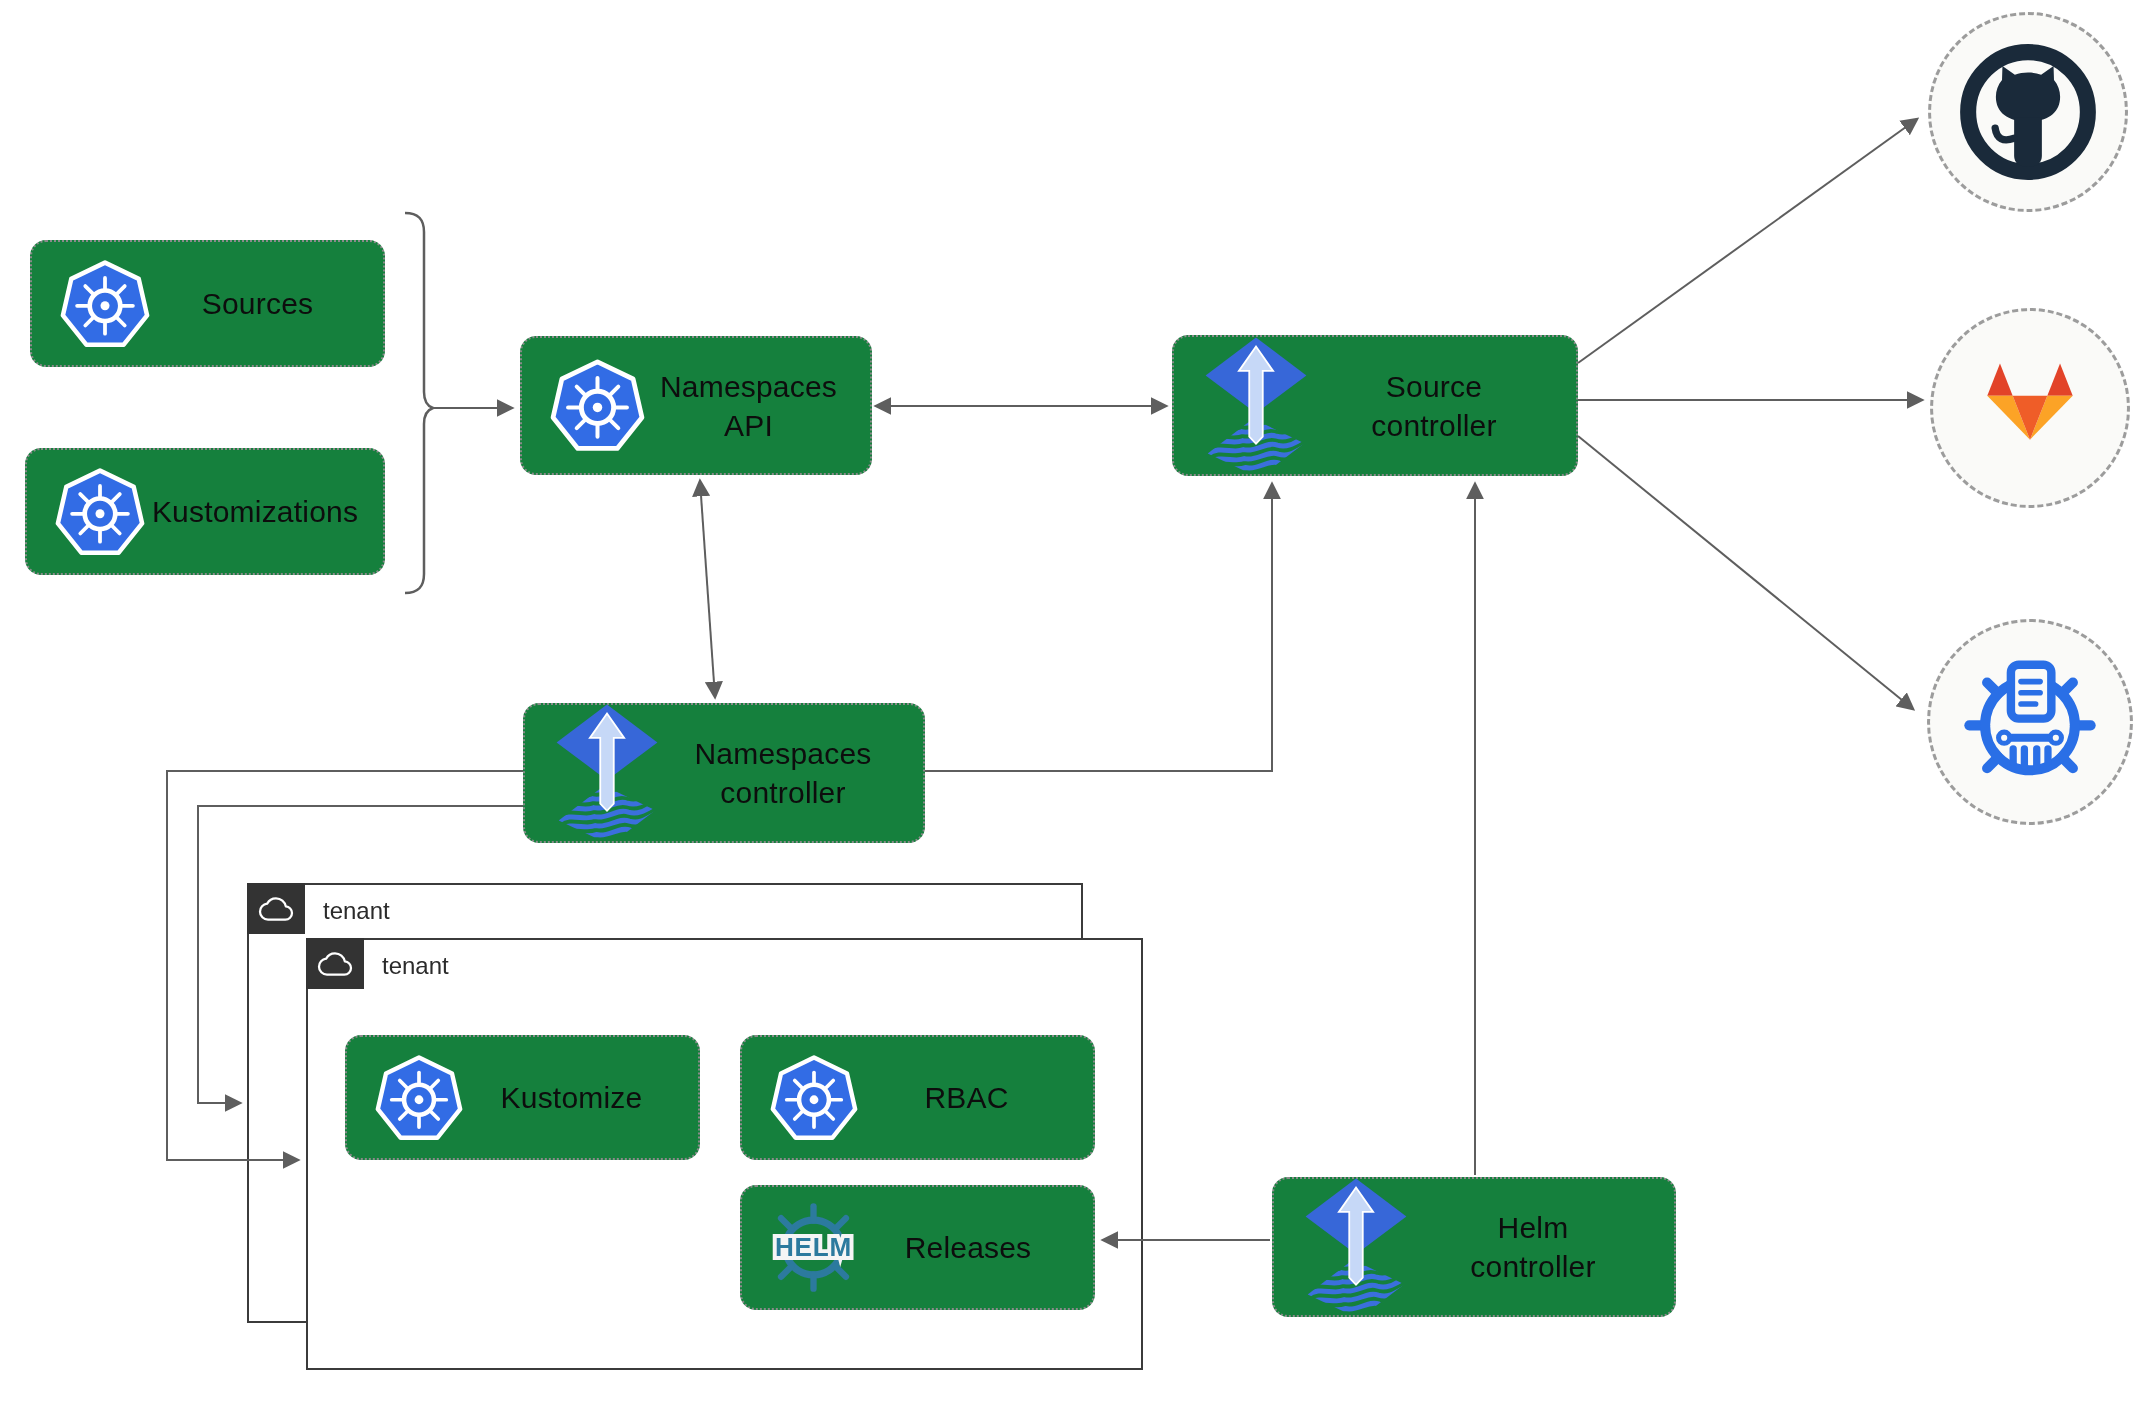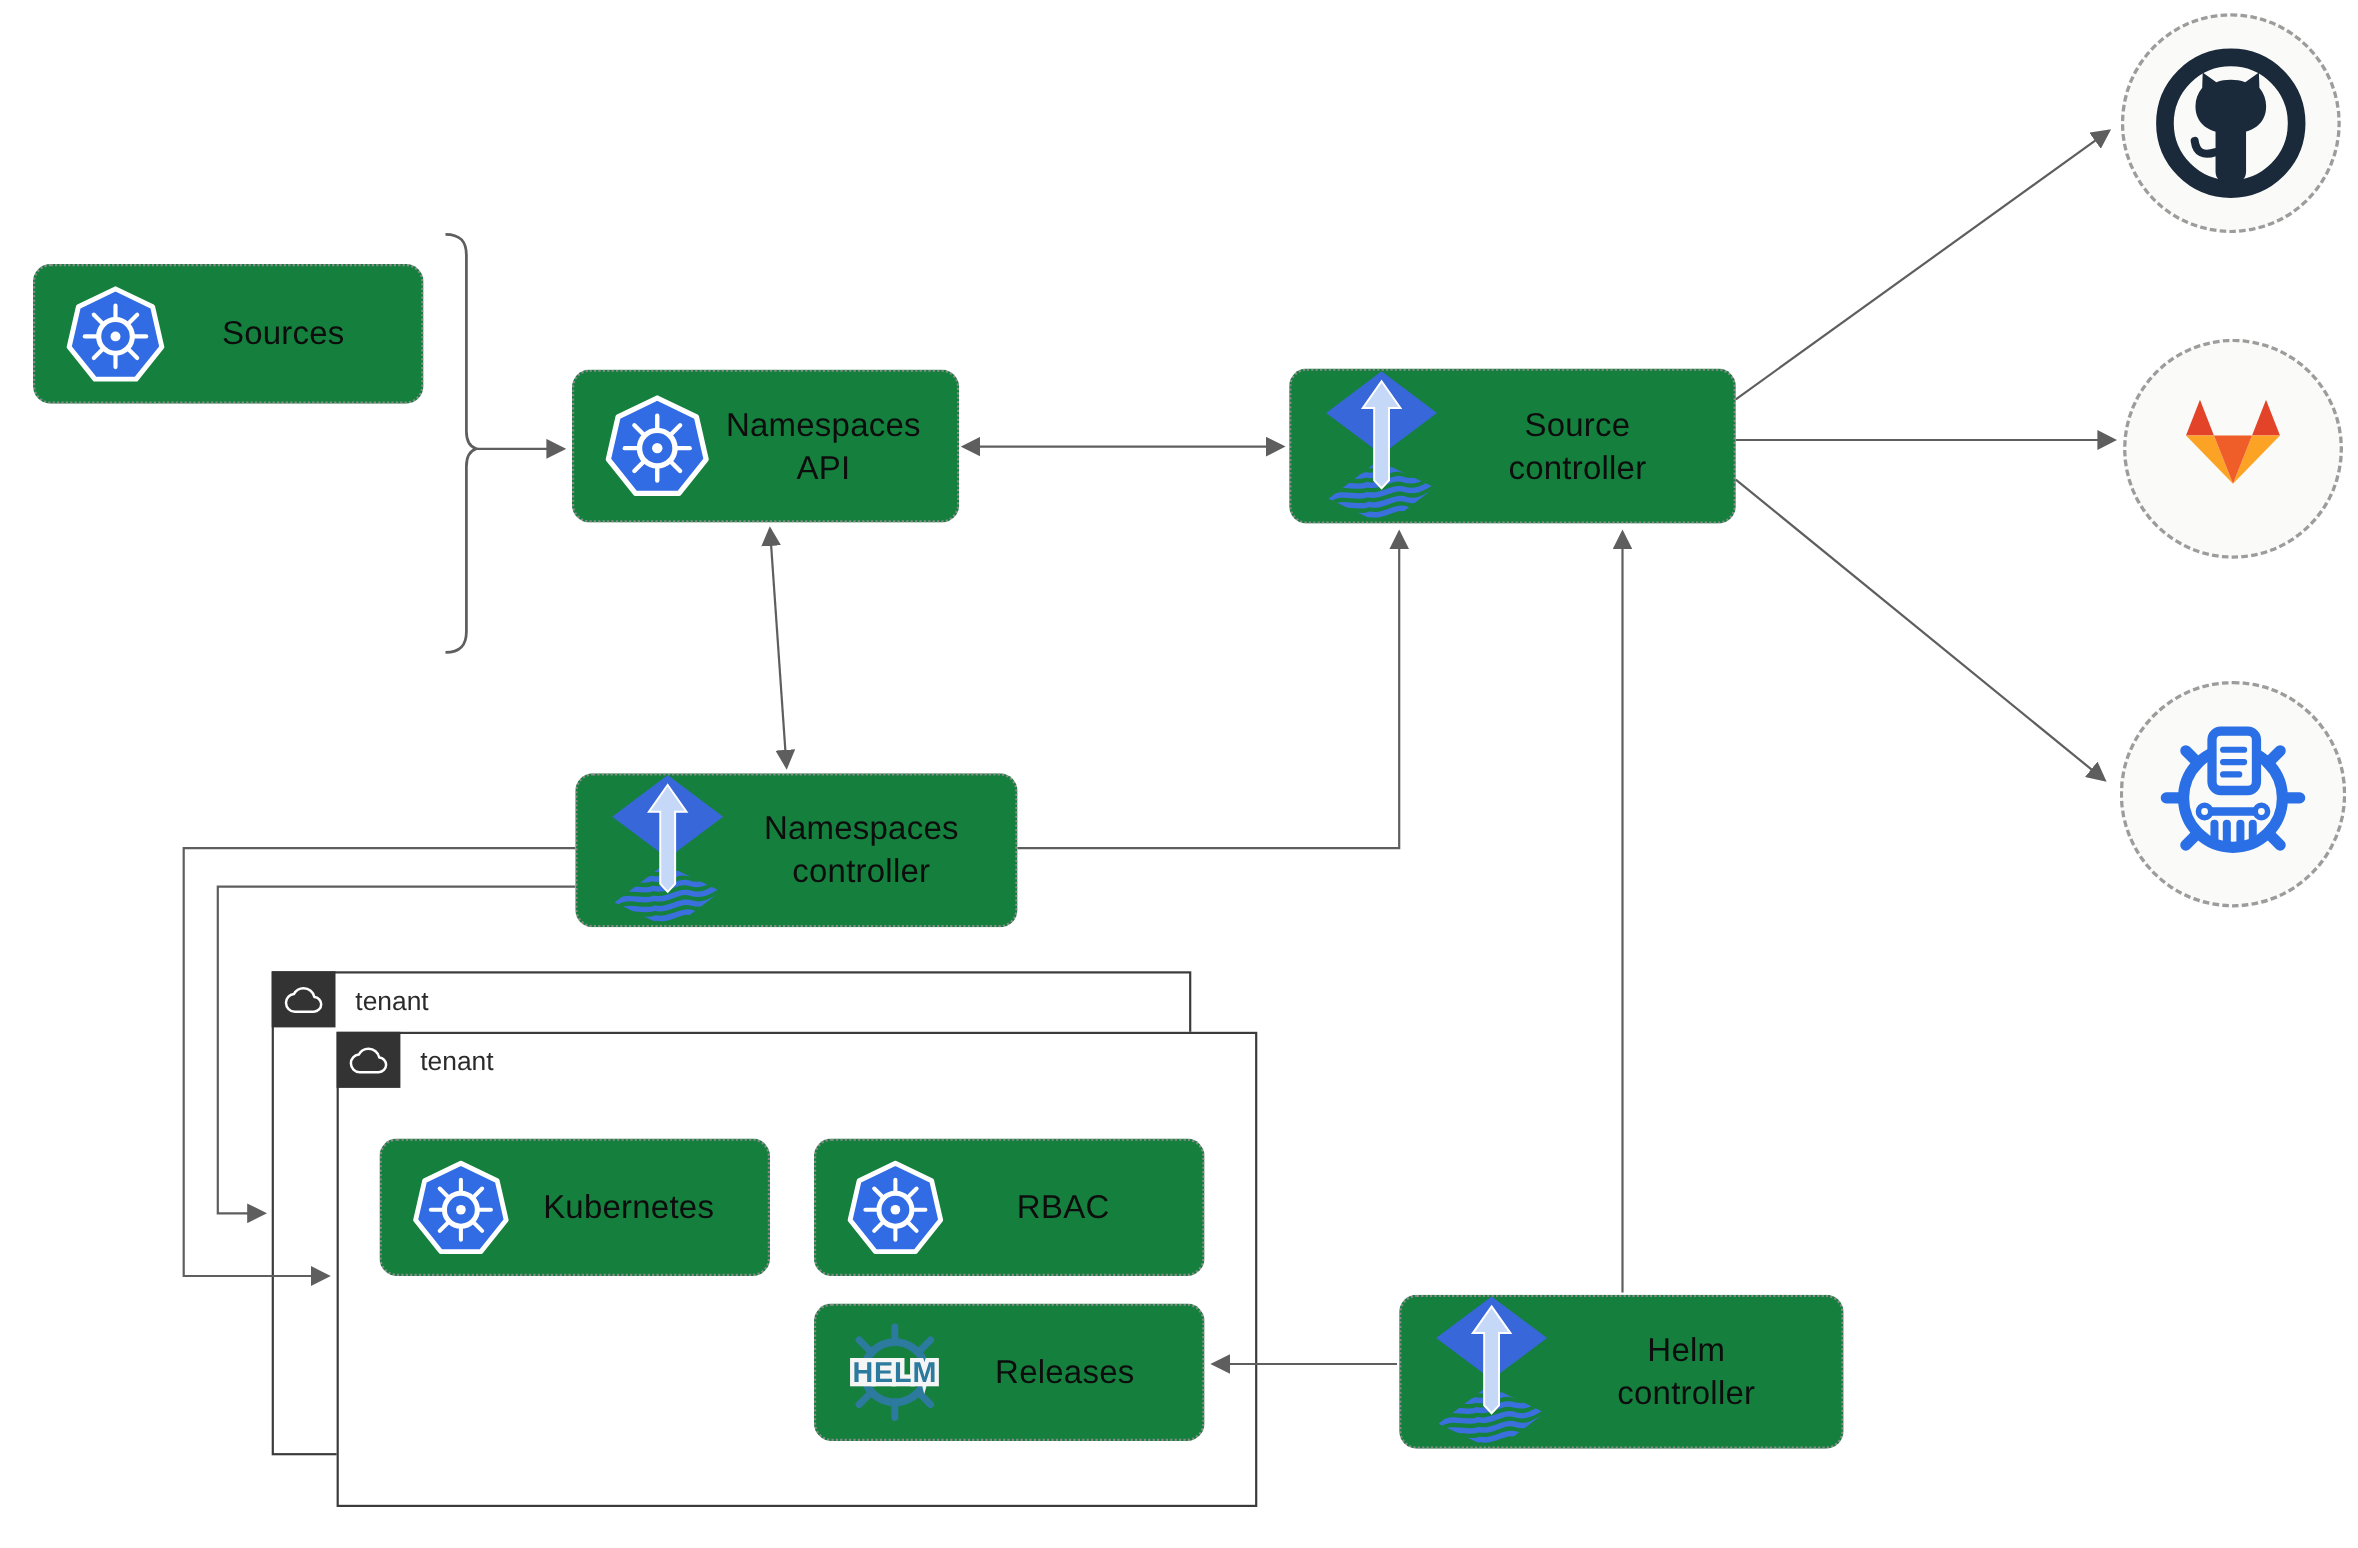"Kustomizations" div.node { html: none -> <div> <svg> <use></use> </svg> <div>Kustomizations</div> </div> }
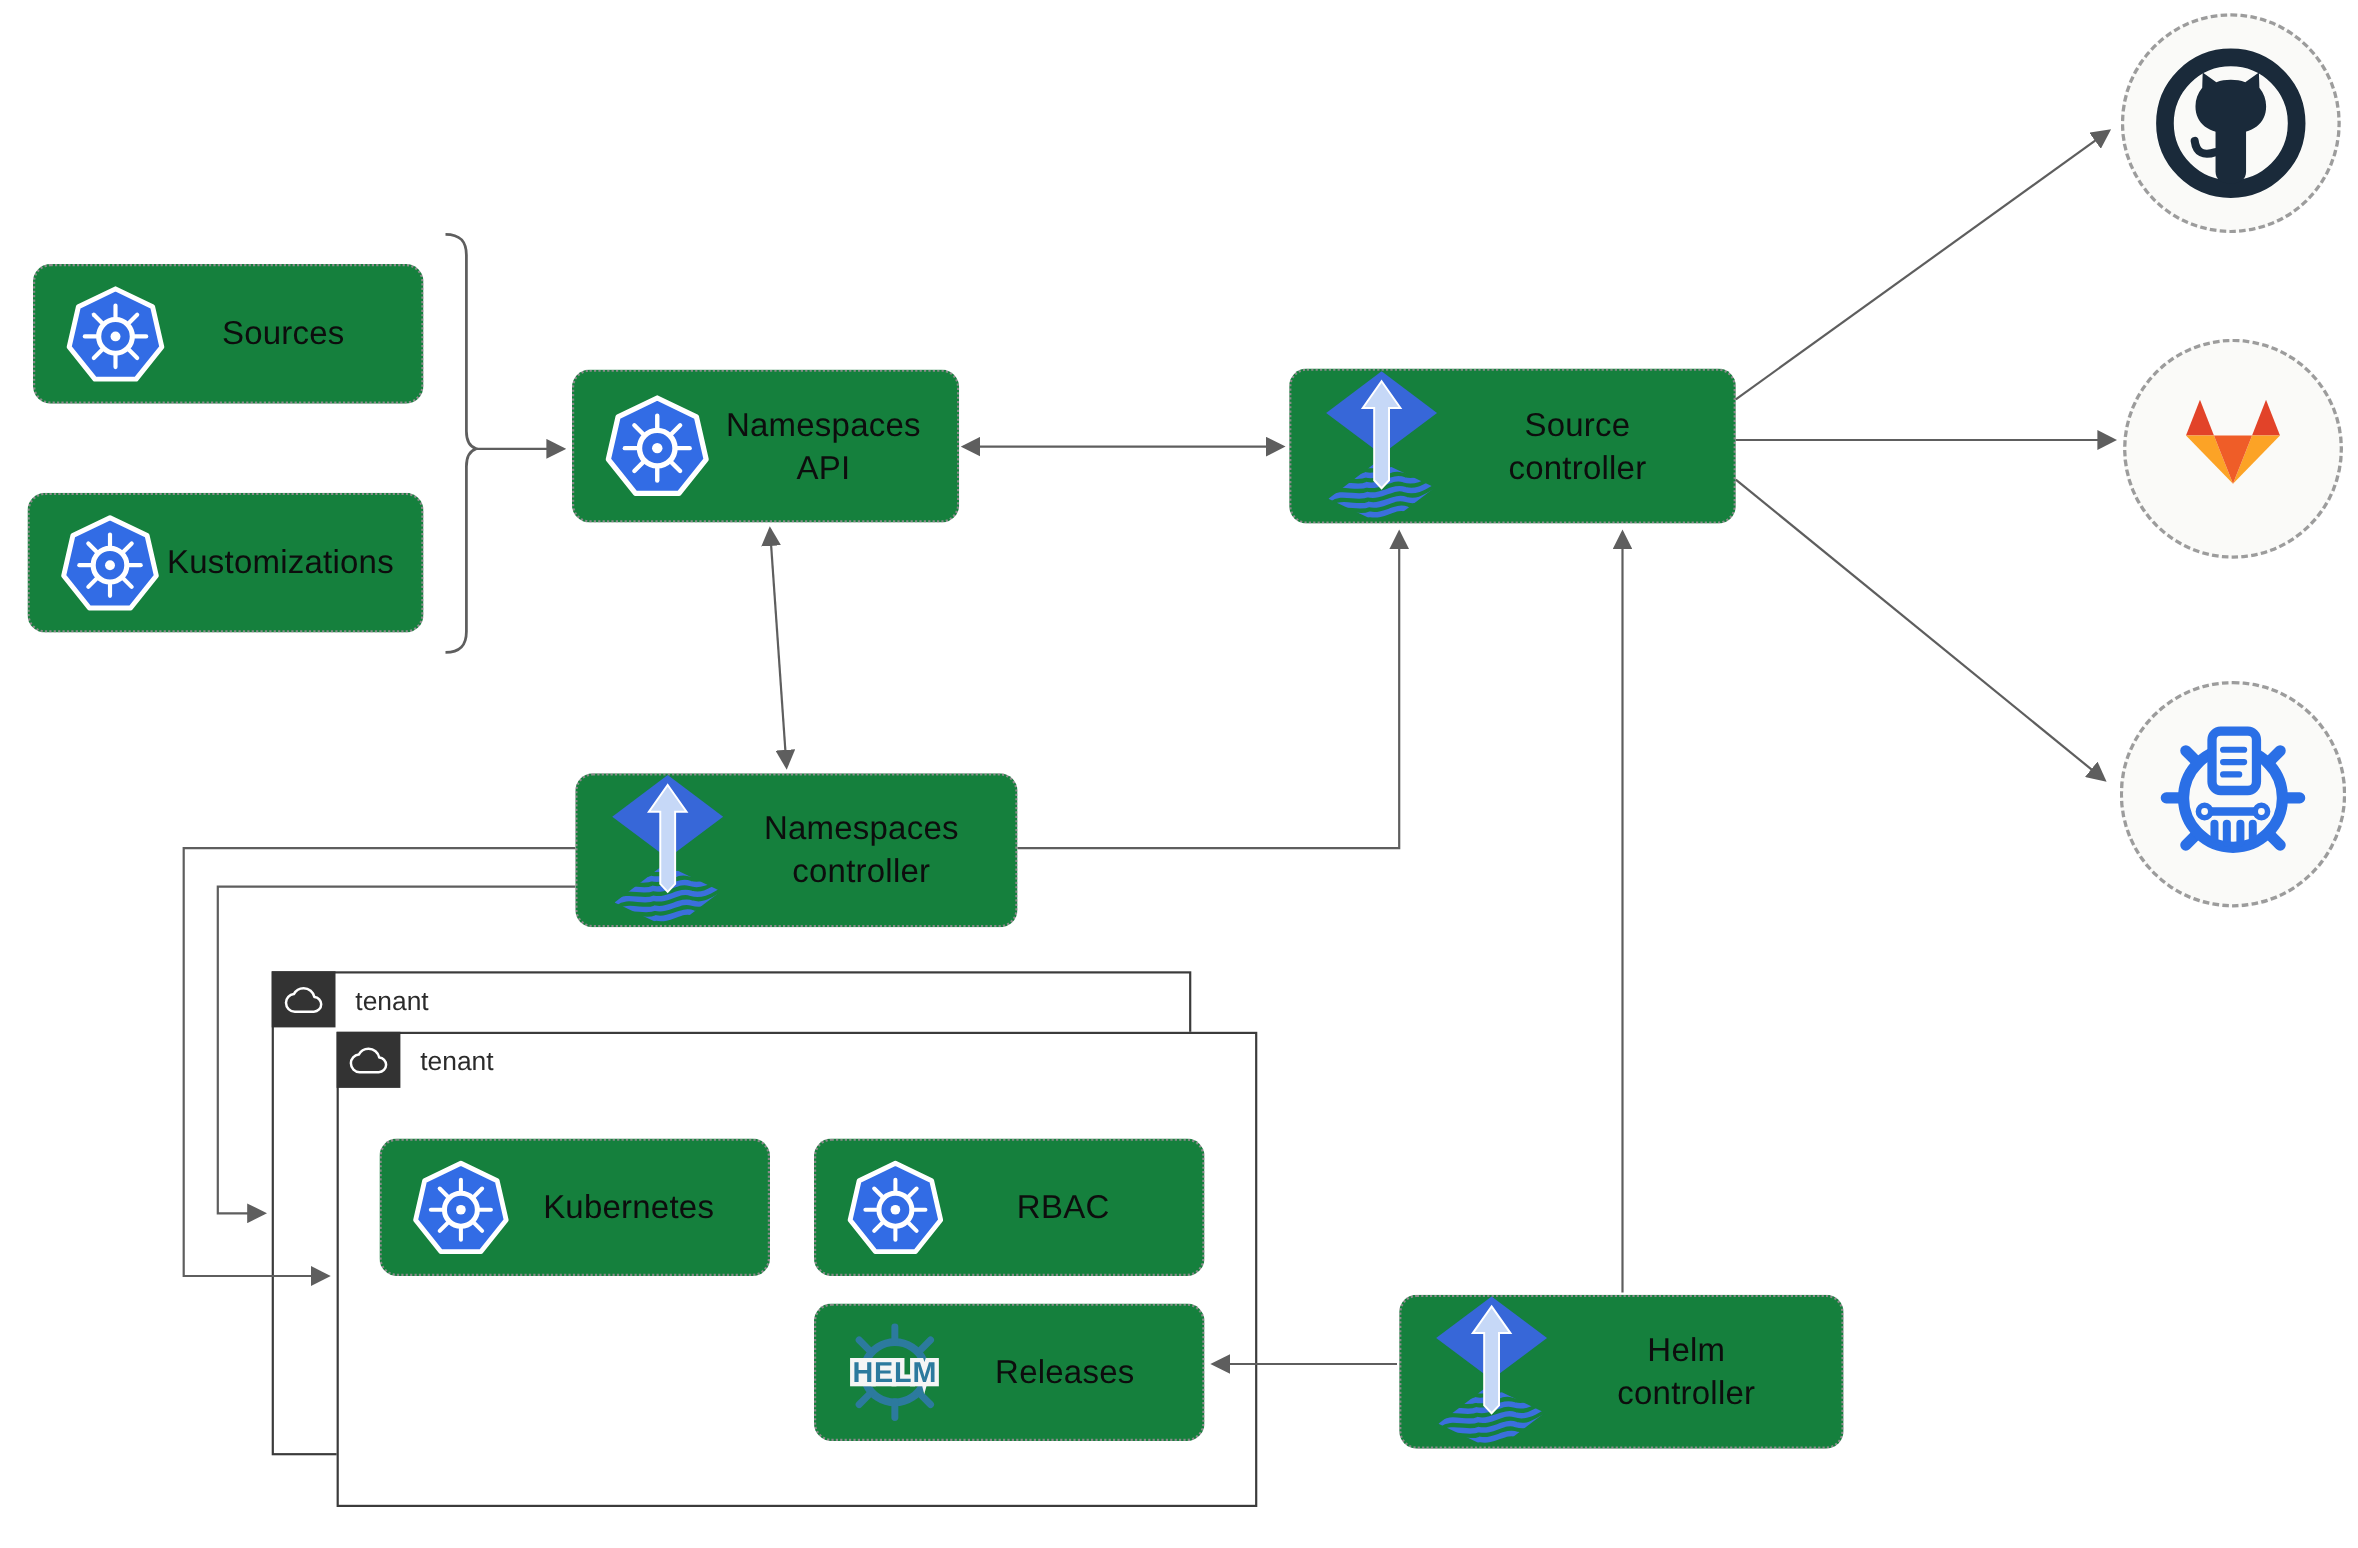"Kubernetes" div.lbl { text: Kubernetes -> Kustomize }
